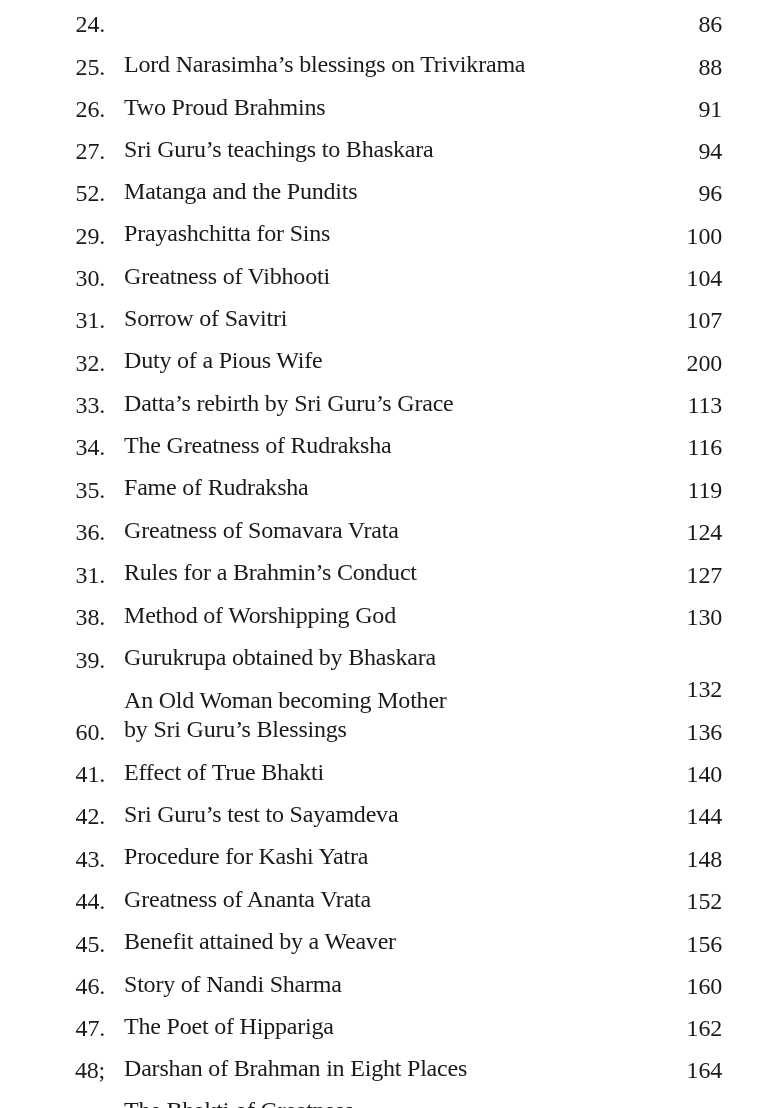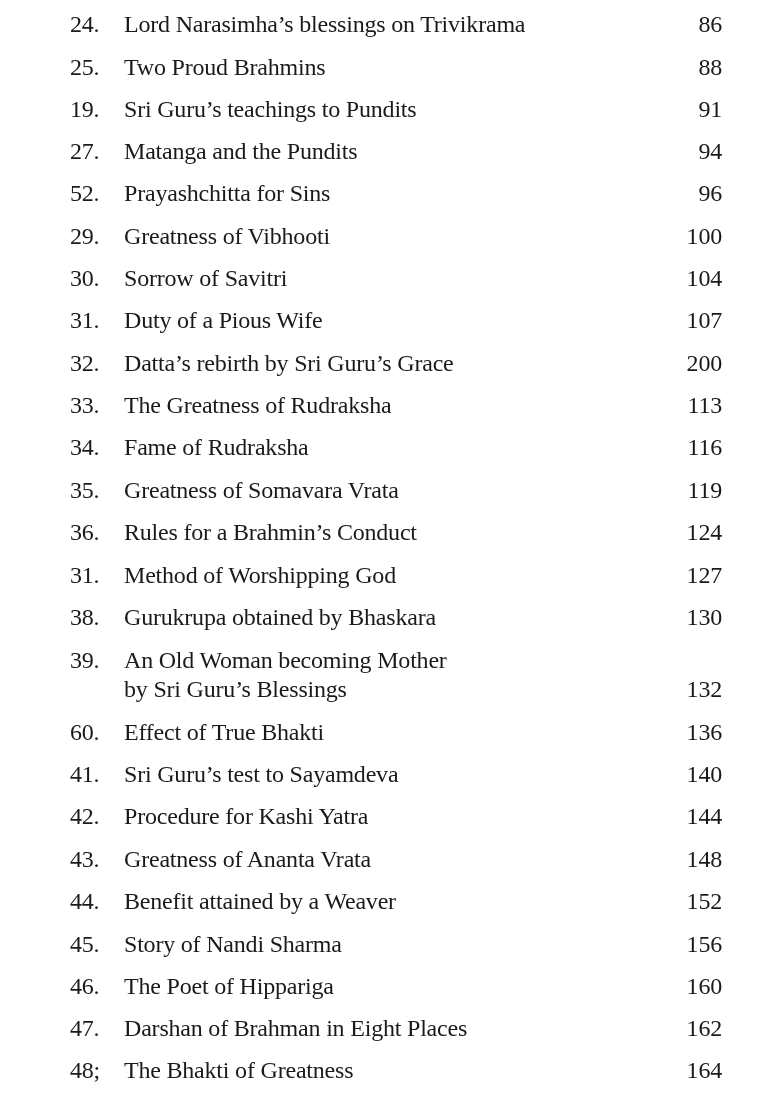"24." .num { left: 70px -> 55px; text-align: left -> right }
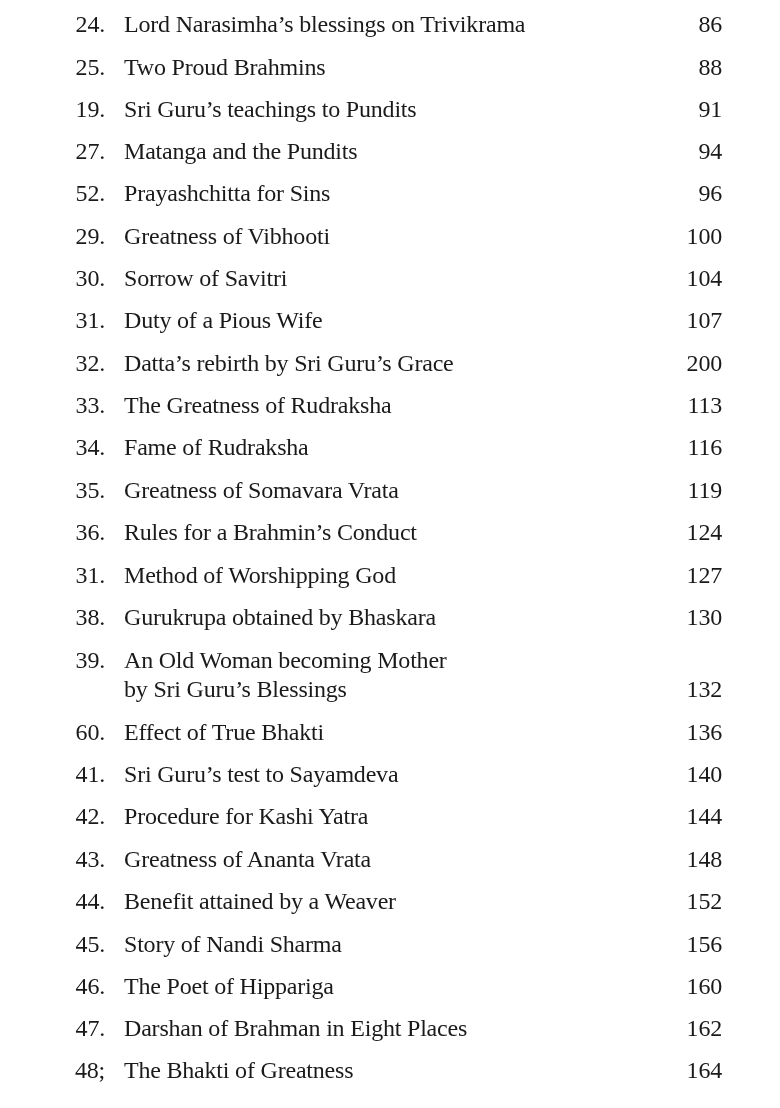"Lord Narasimha’s blessings on Trivikrama" .title { margin-top: none -> 40px }
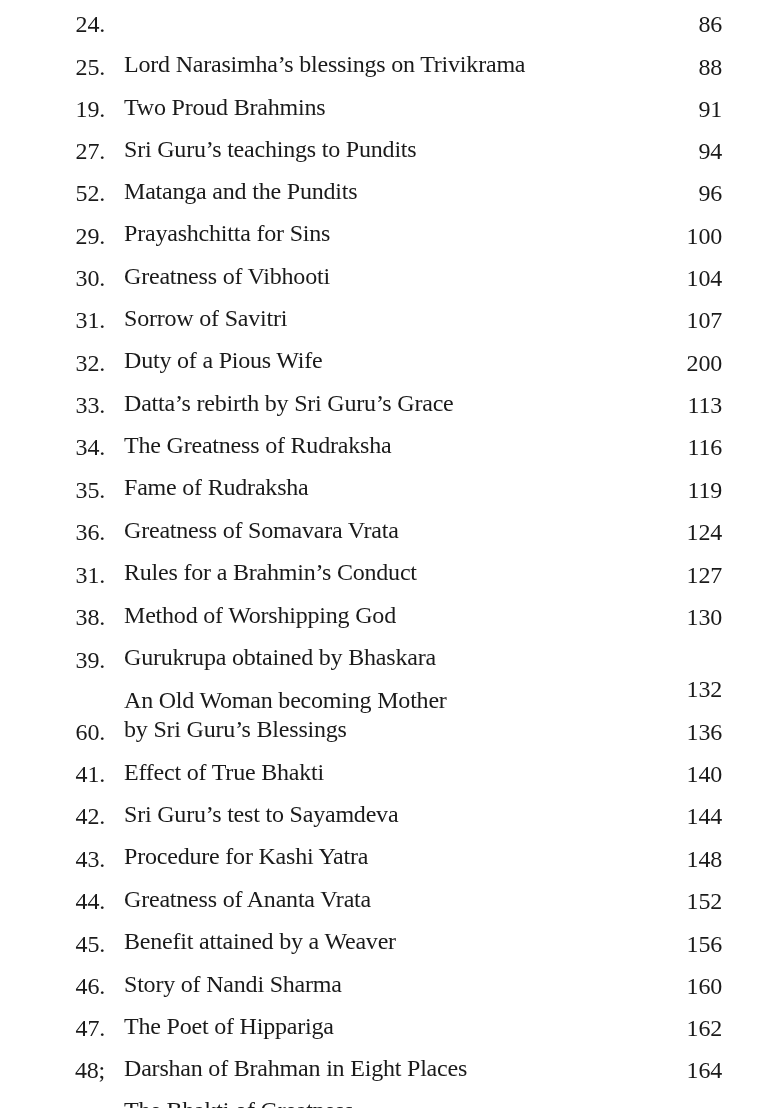"19." span.num { text: 19 -> 26 }
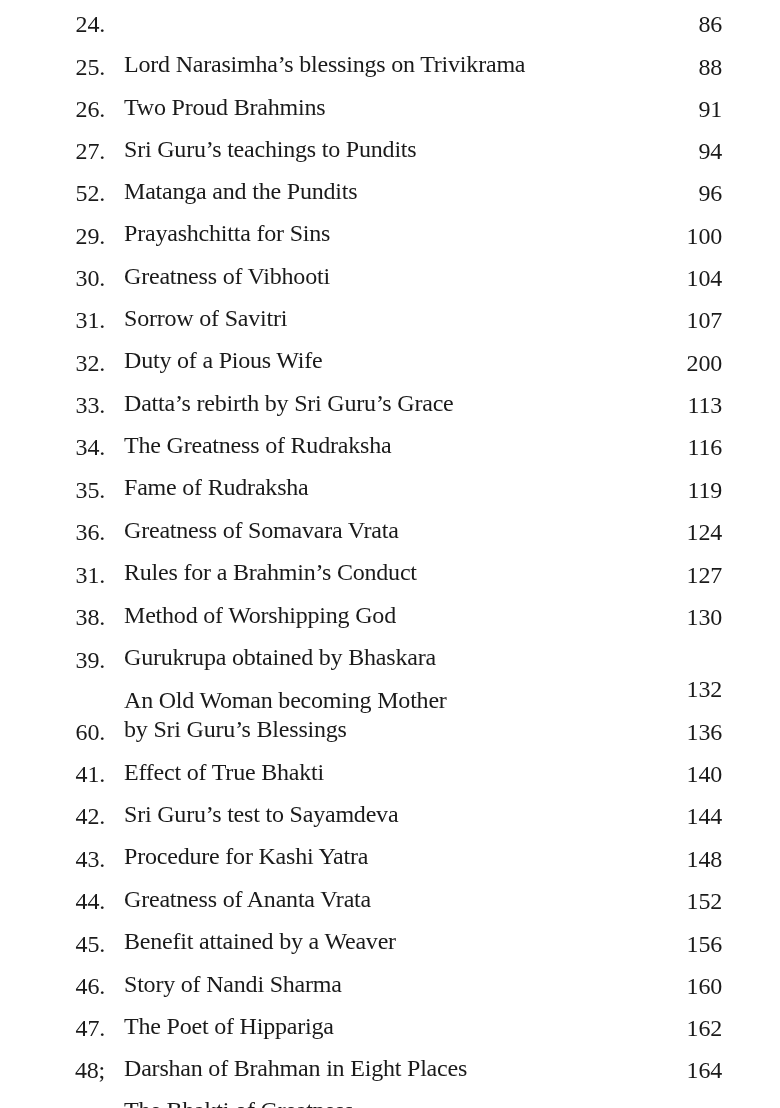"Sri Guru’s teachings to Pundits" span.title { text: Pundits -> Bhaskara }
